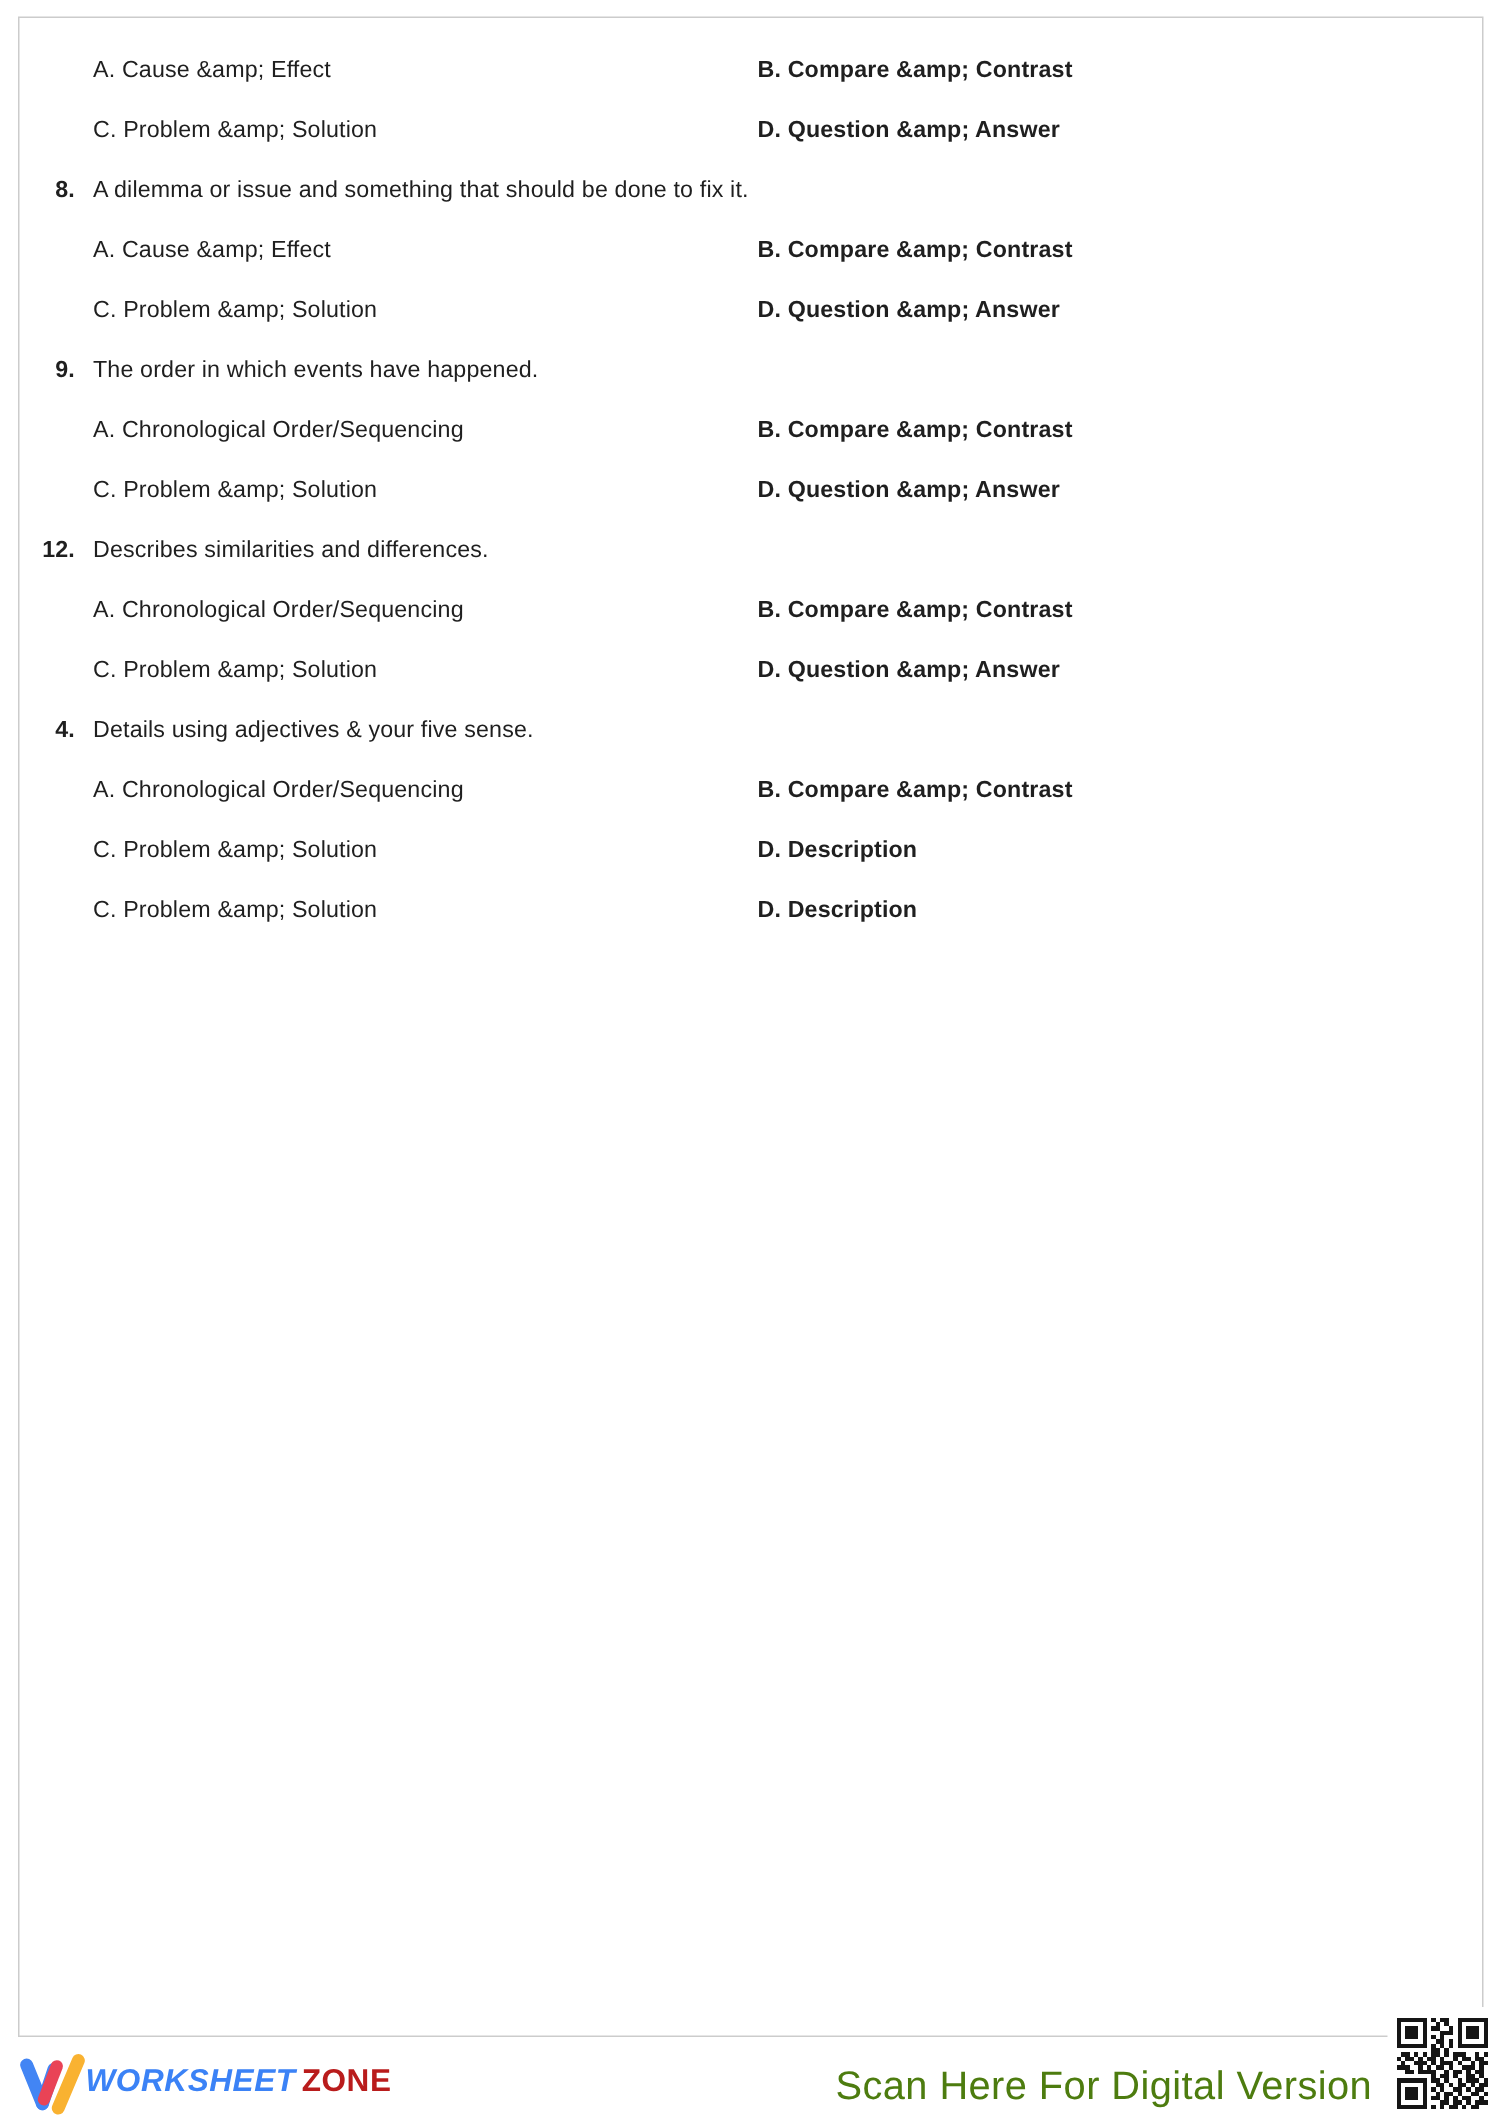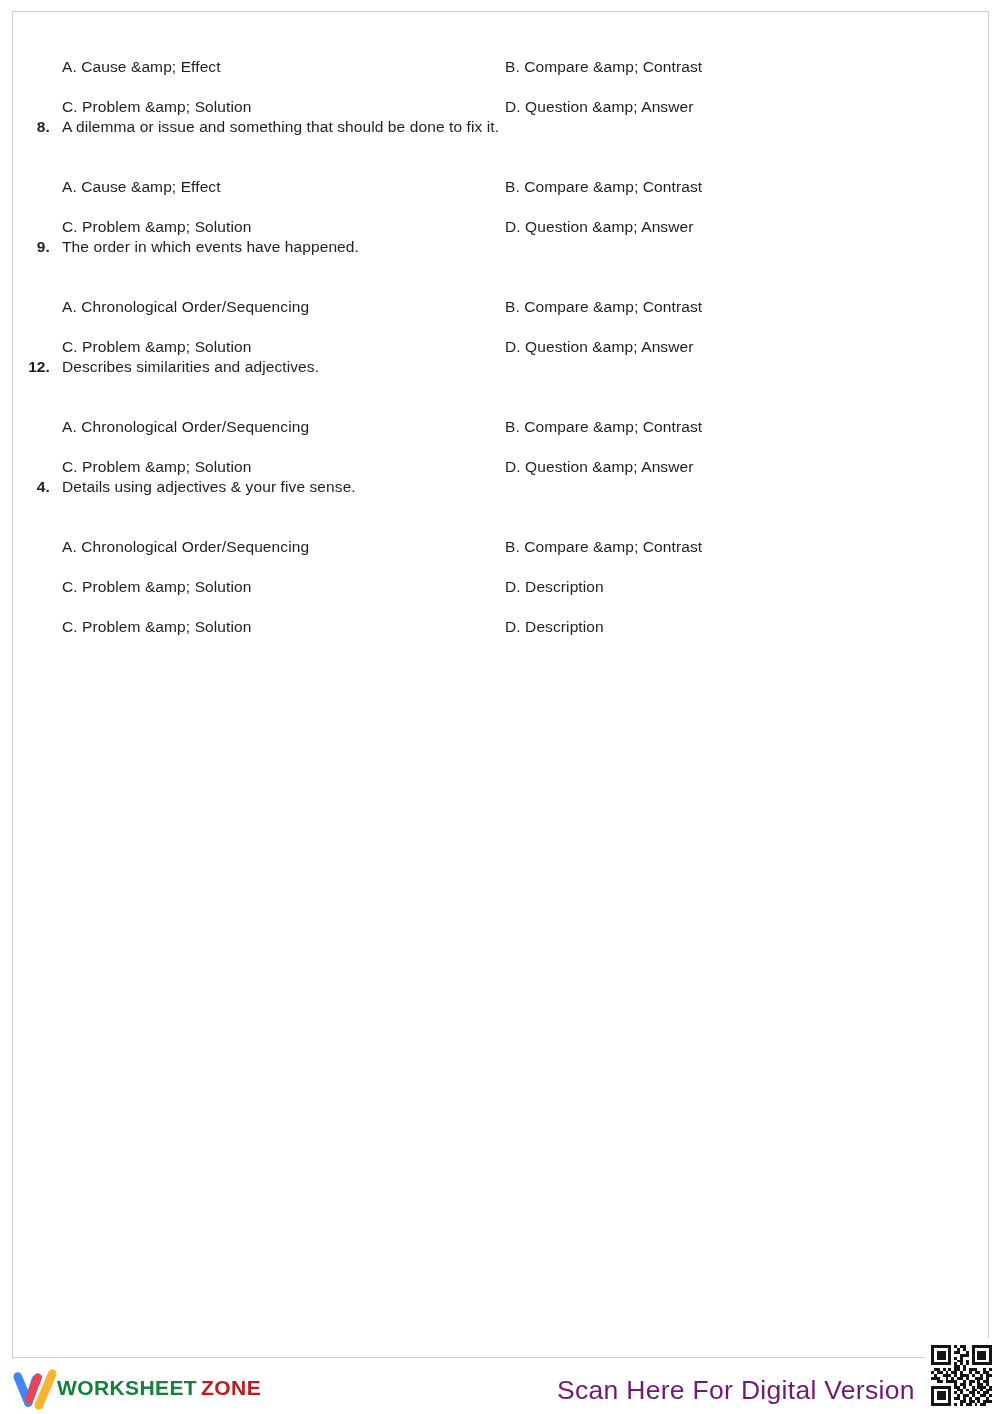"A. Cause &amp; Effect" .col-a { margin-top: 20px -> none }
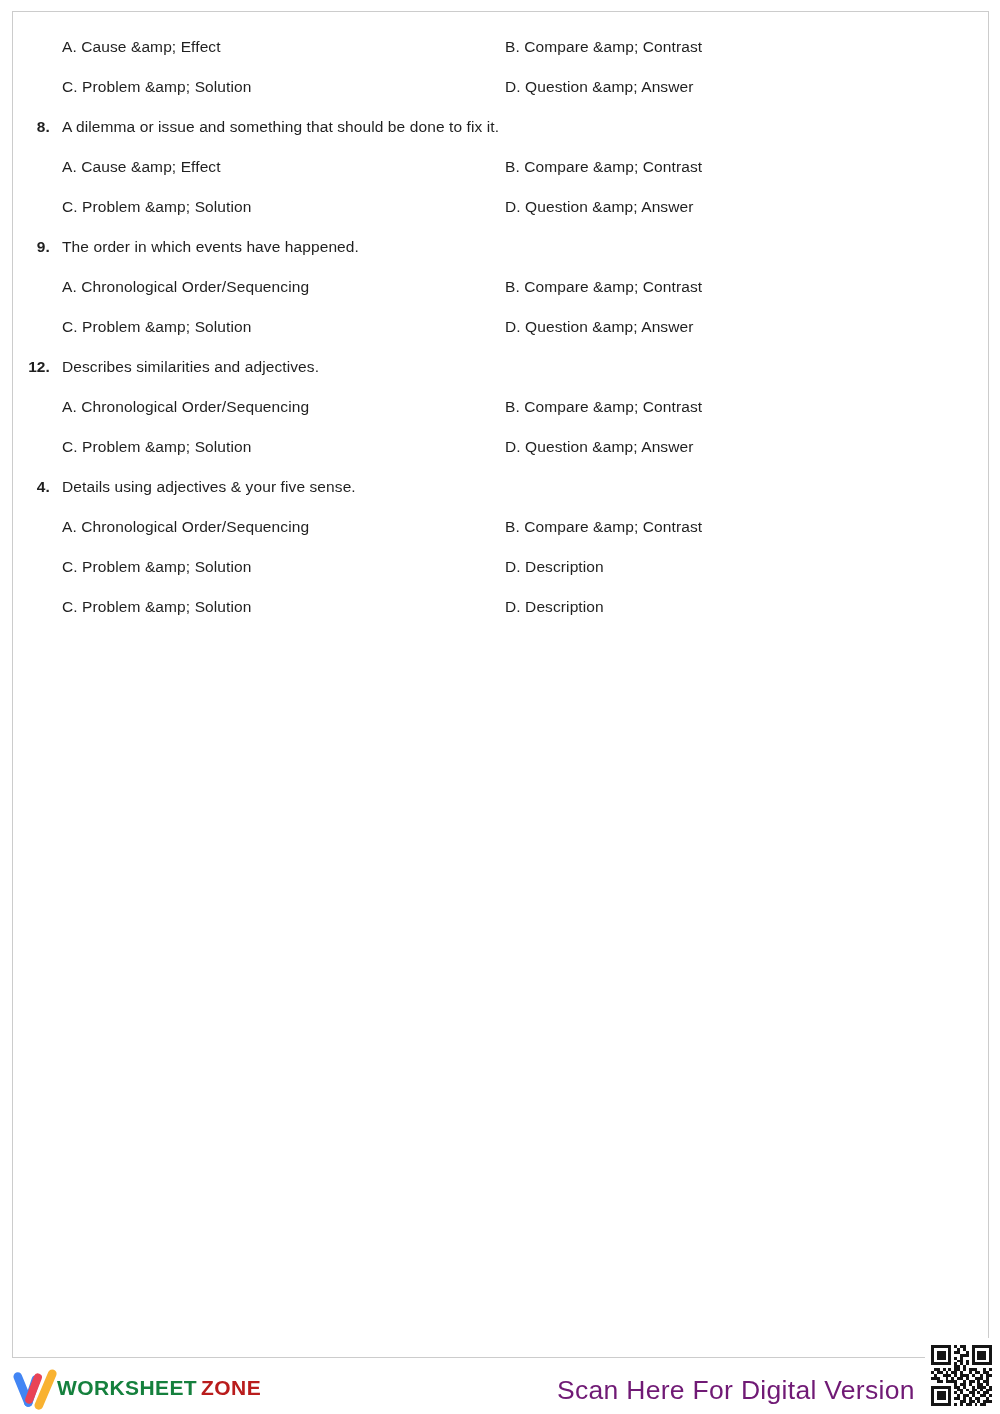"B. Compare &amp; Contrast" .col-b { font-weight: none -> bold }
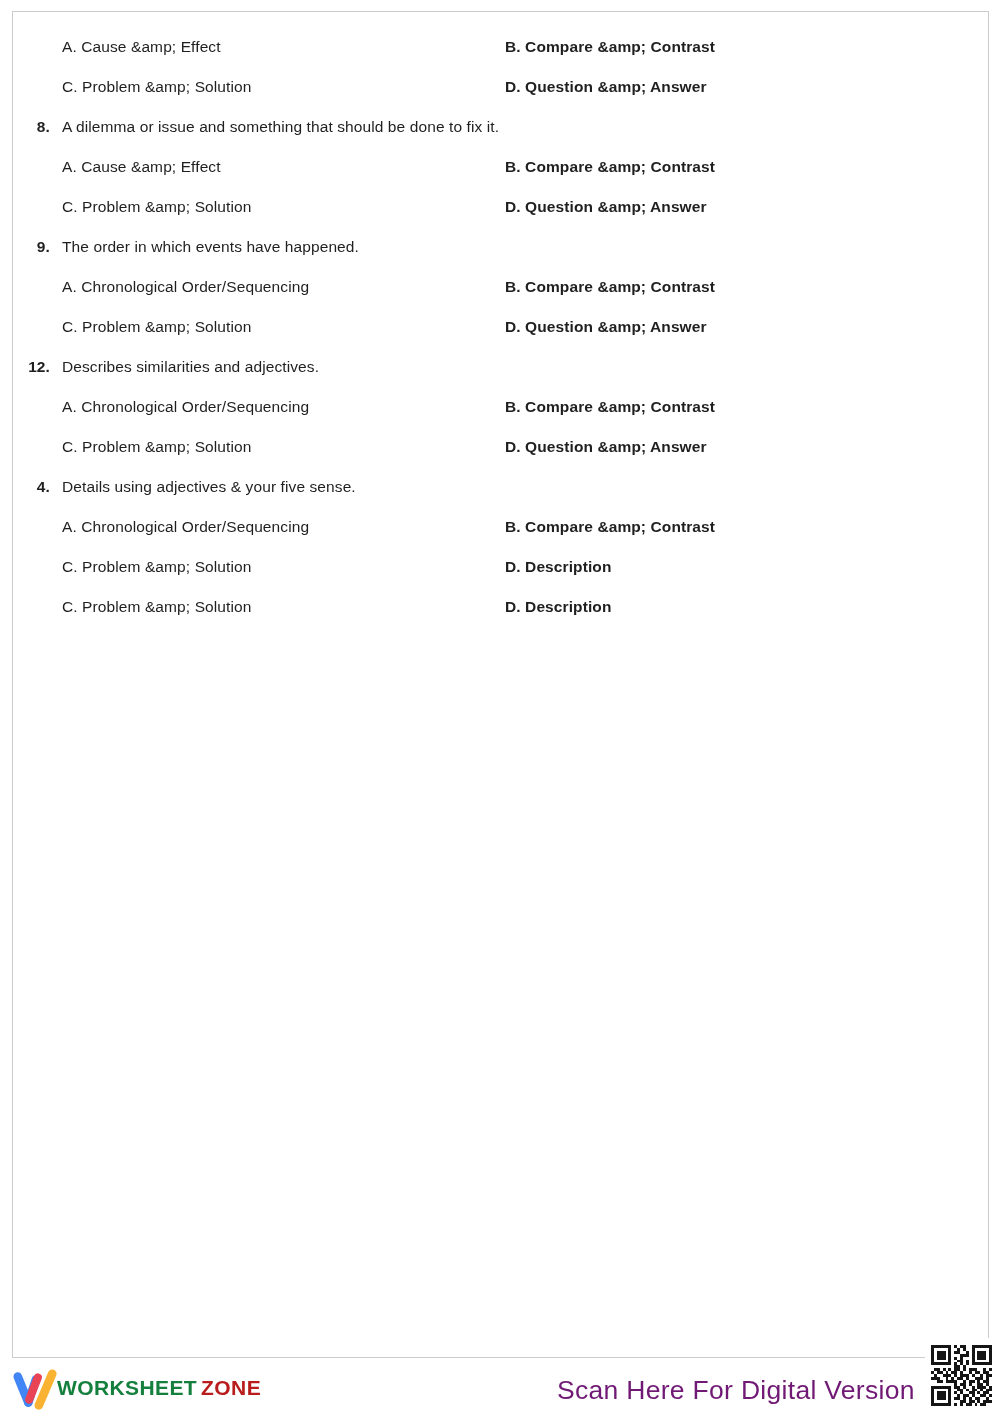"Describes similarities and adjectives." span.q-text { text: adjectives -> differences }
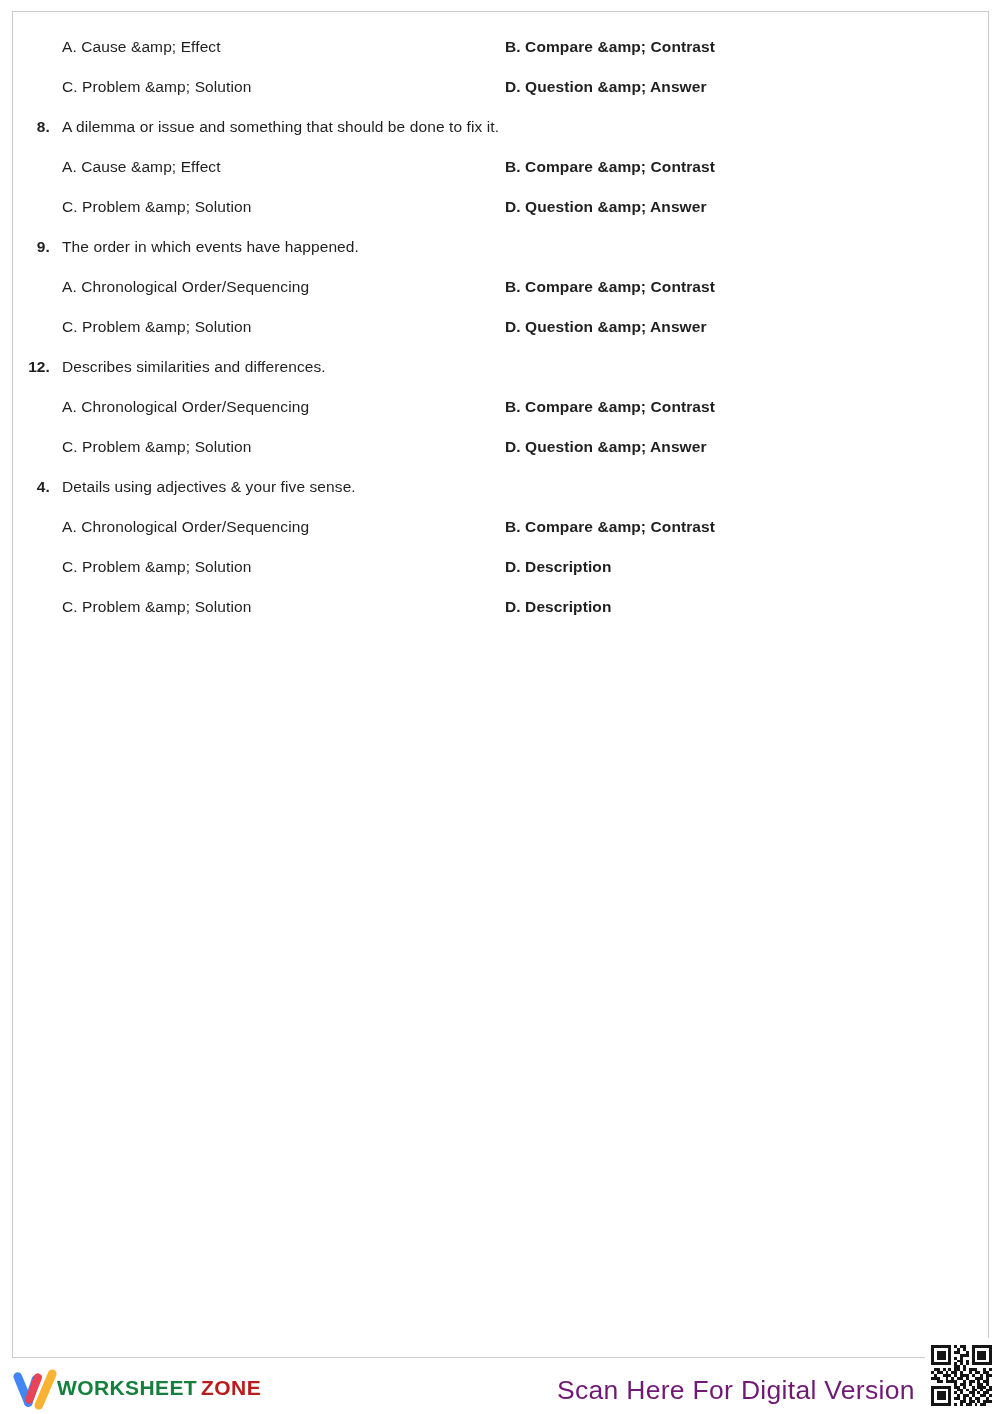"WORKSHEET" span.brand-word1 { color: #15803d -> #3b82f6; font-style: none -> italic }
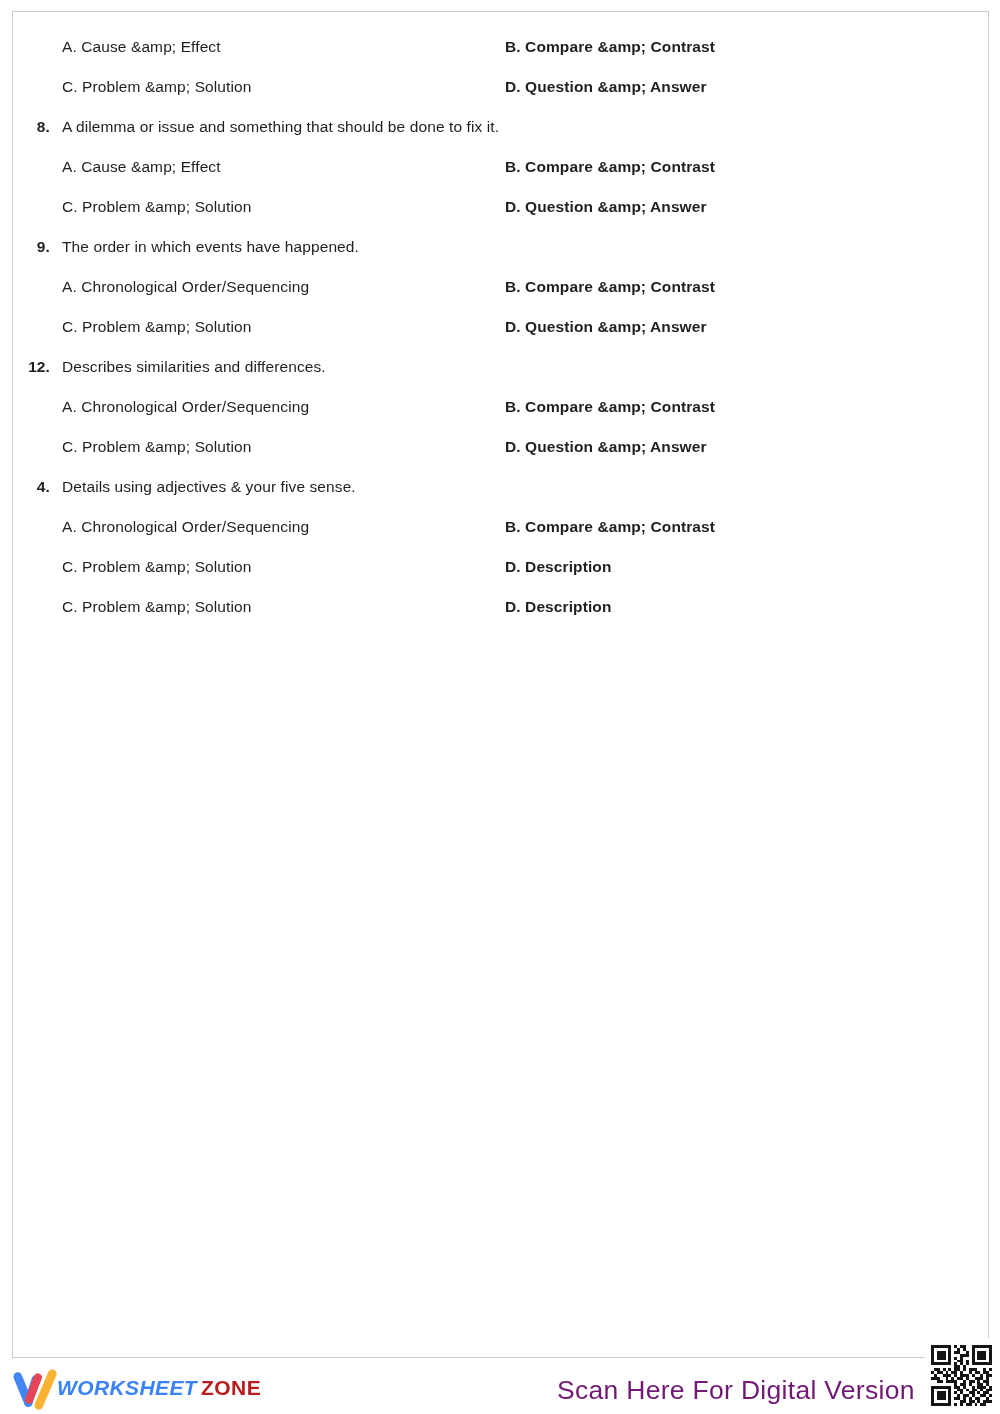"Scan Here For Digital Version" .scan-text { color: #701a75 -> #4d7c0f }
